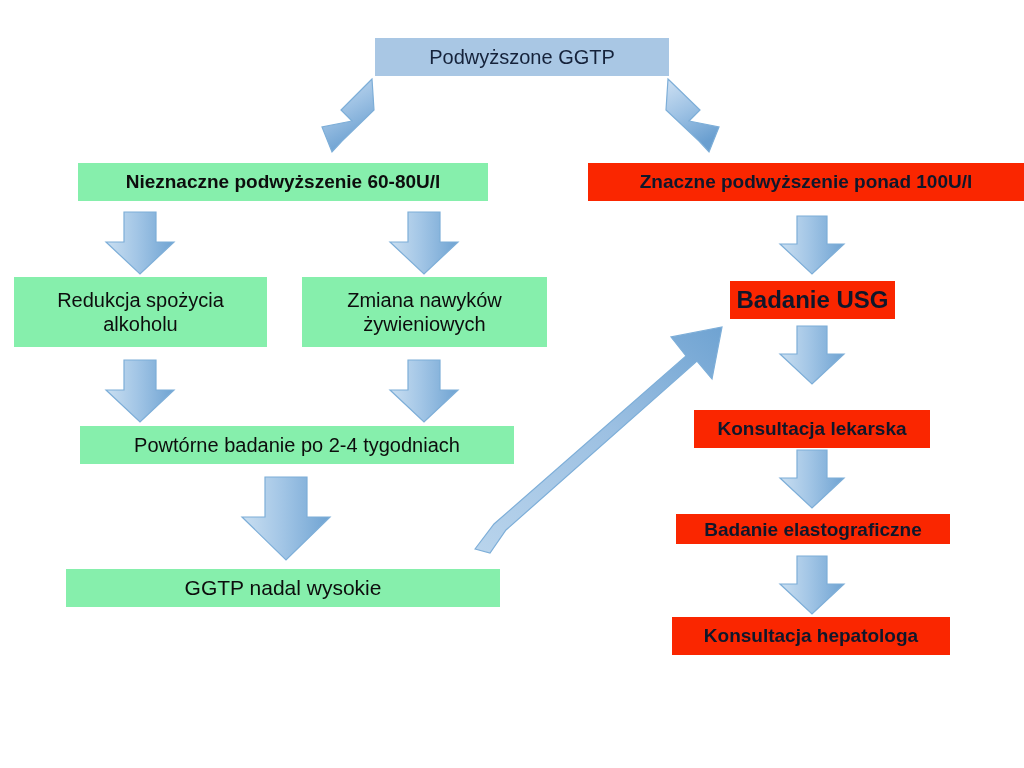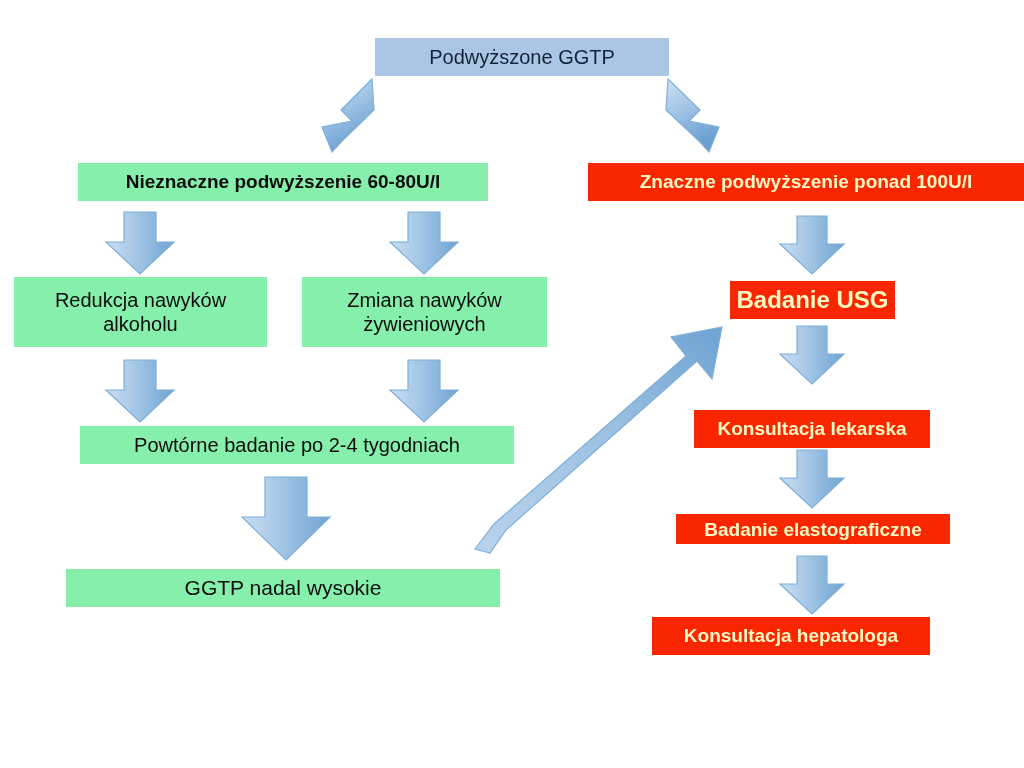"Znaczne podwyższenie ponad 100U/l" .node-red { color: #fef9c3 -> #0f172a }
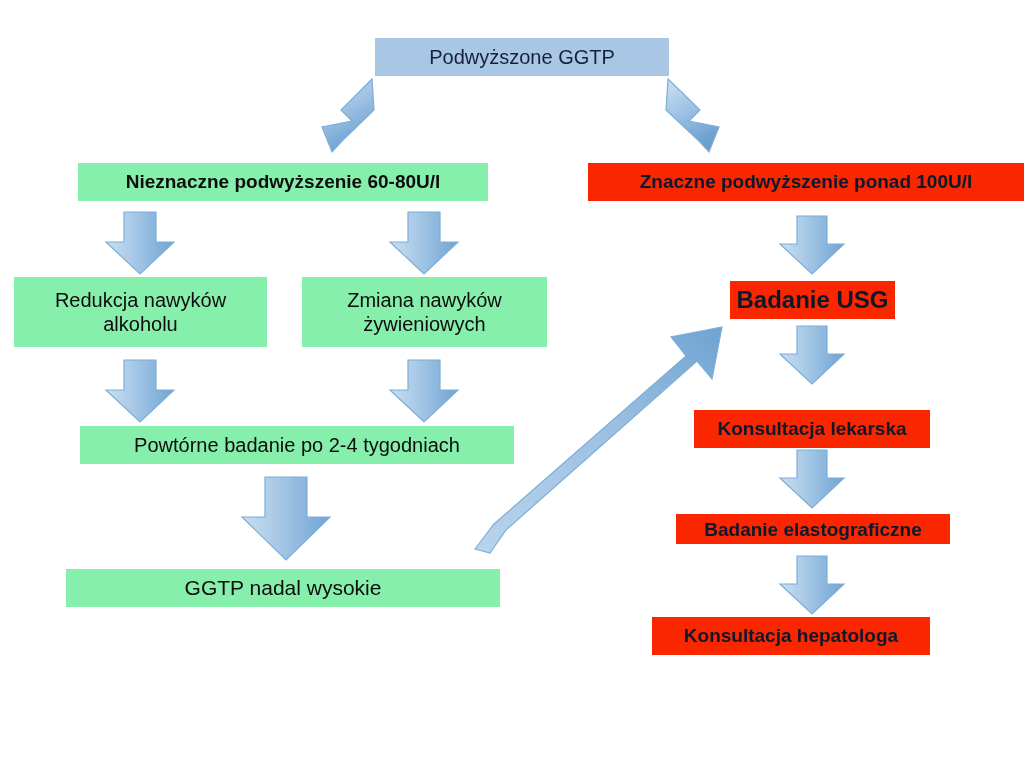"Redukcja nawyków alkoholu" span { text: nawyków -> spożycia }
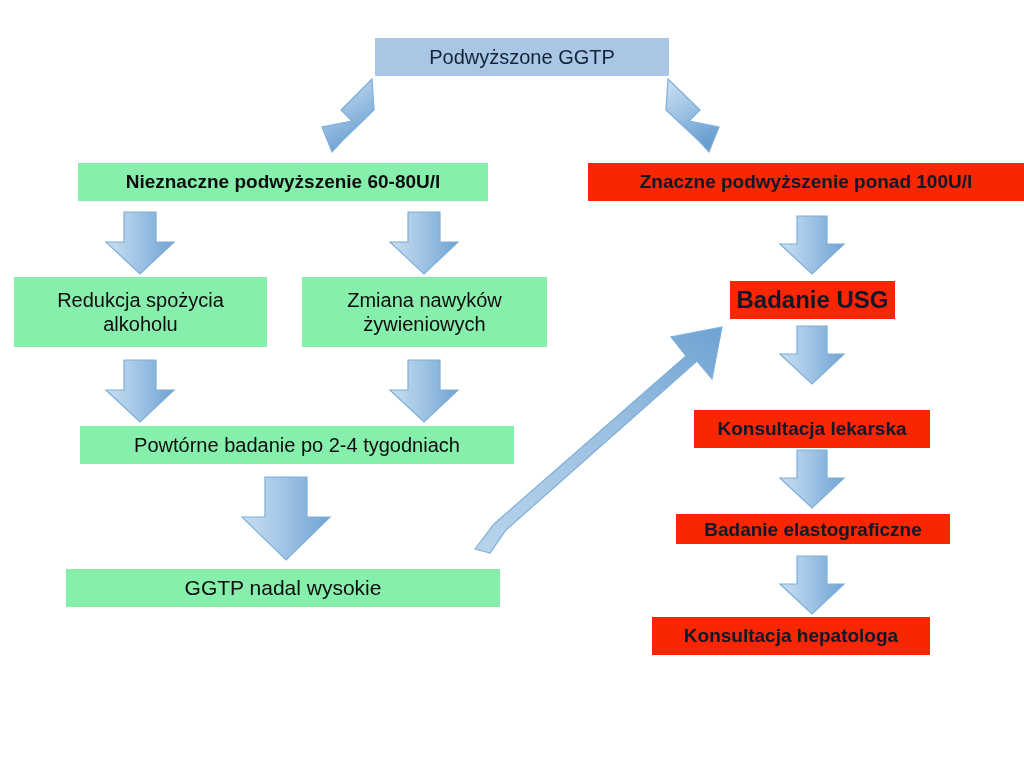"Konsultacja hepatologa" div.node { left: 652px -> 672px }
